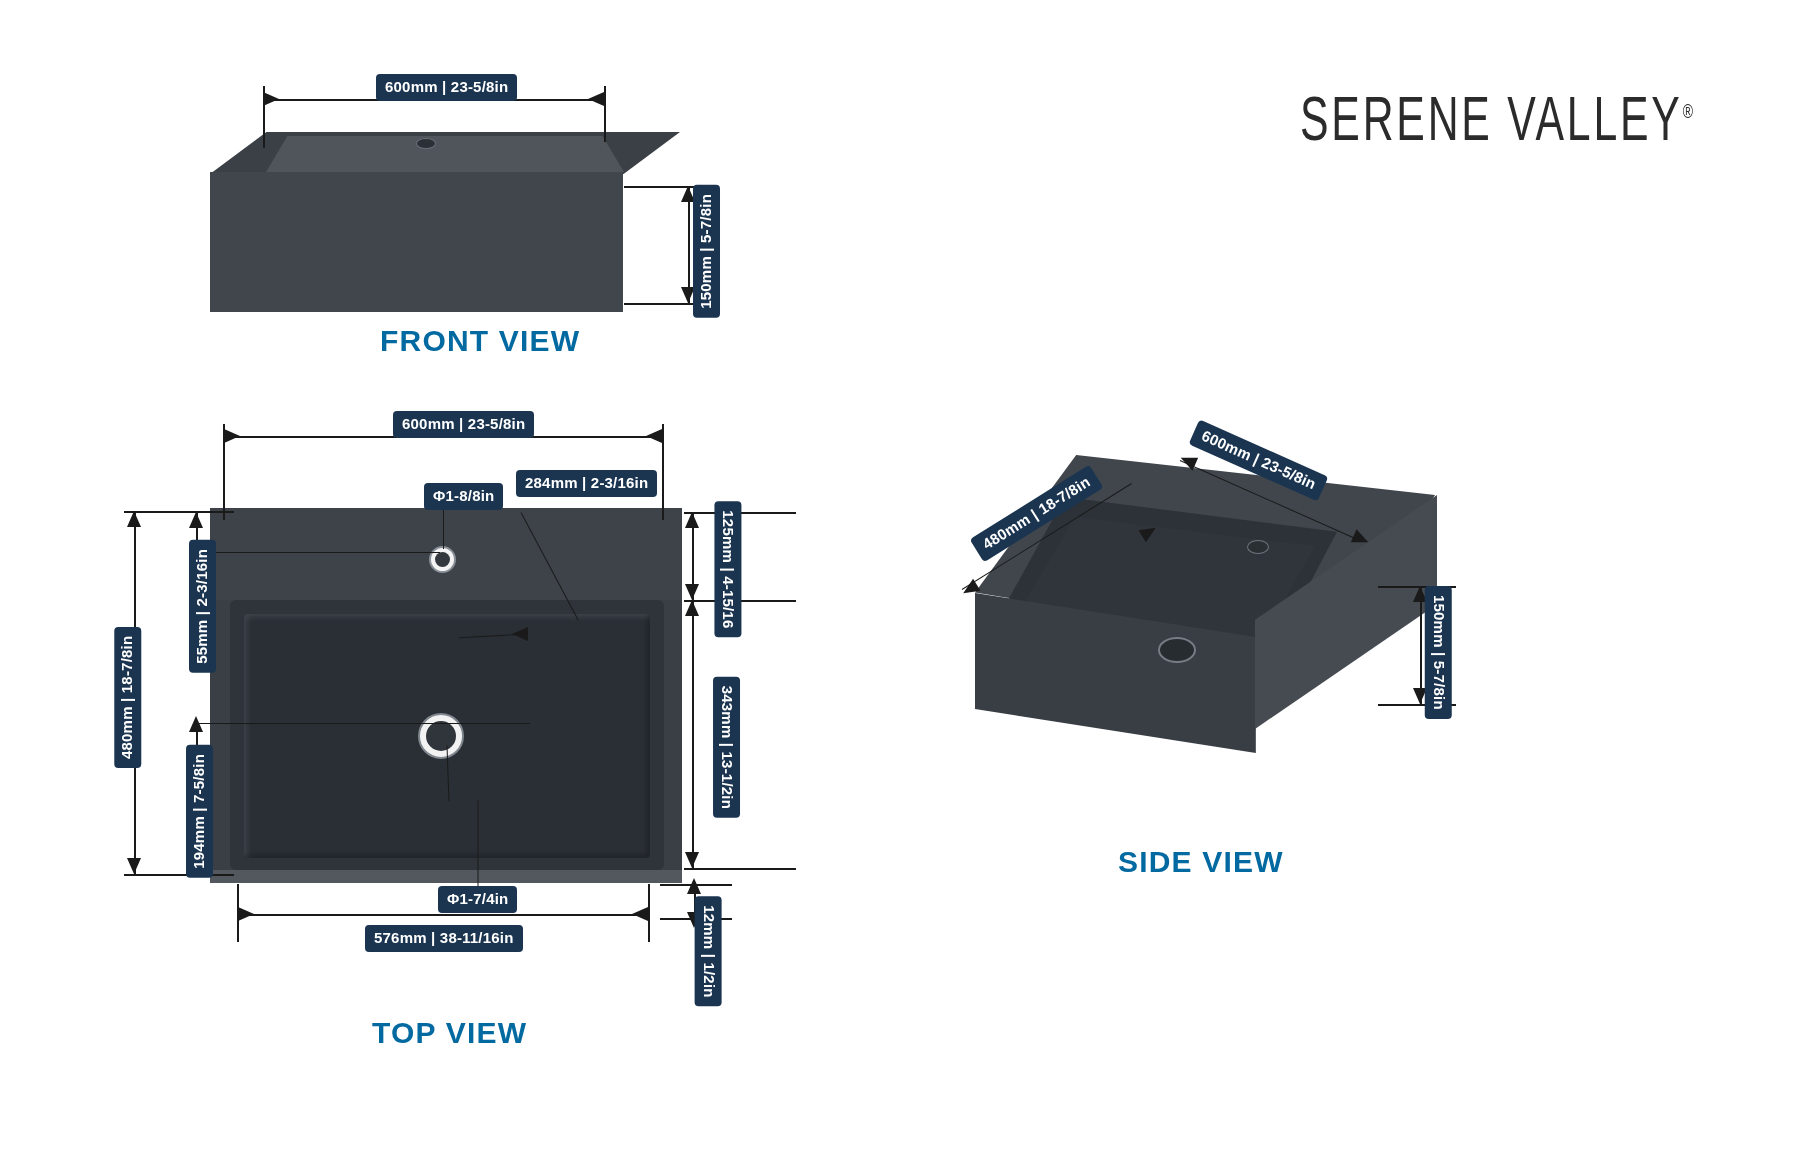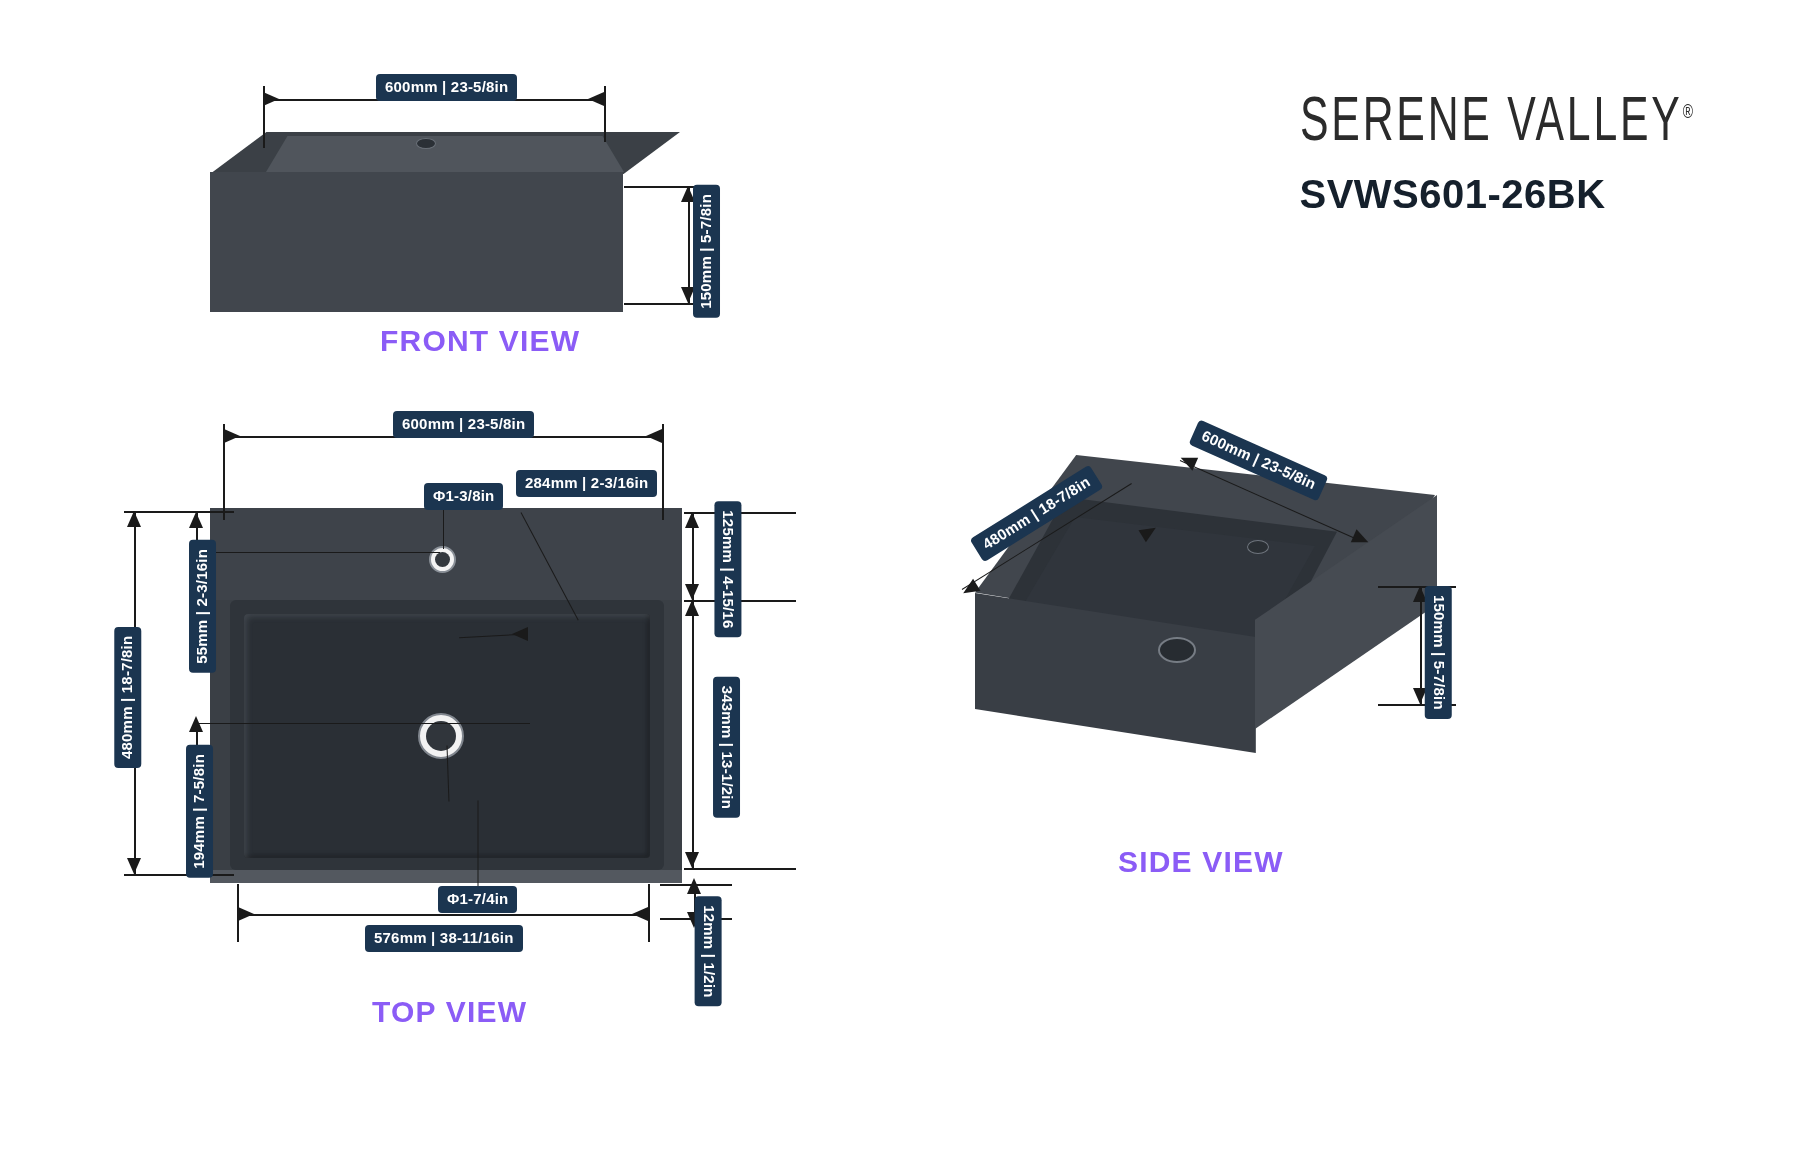"SVWS601-26BK" div.brand-model { html: <div>SVWS601-26BK</div> -> none }
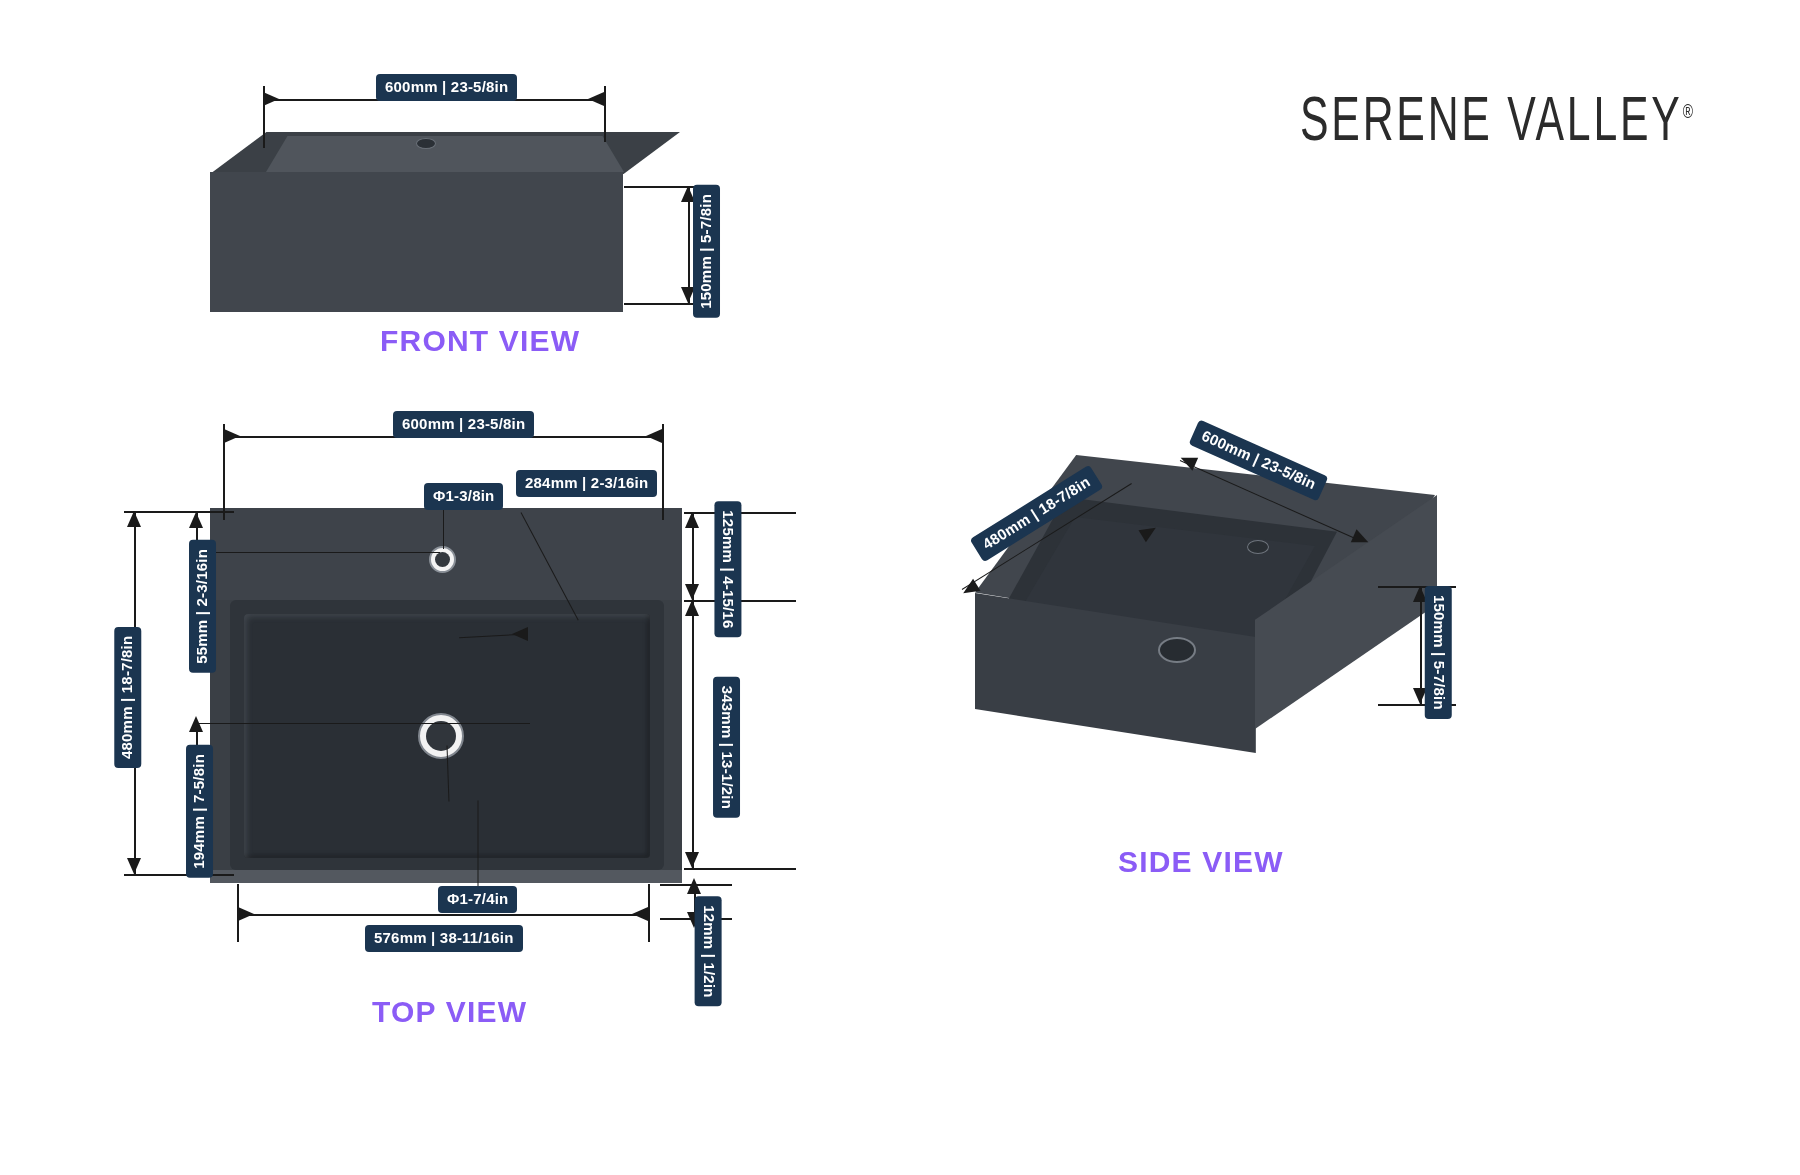"FRONT VIEW" .view-title { color: #8b5cf6 -> #0369a1 }
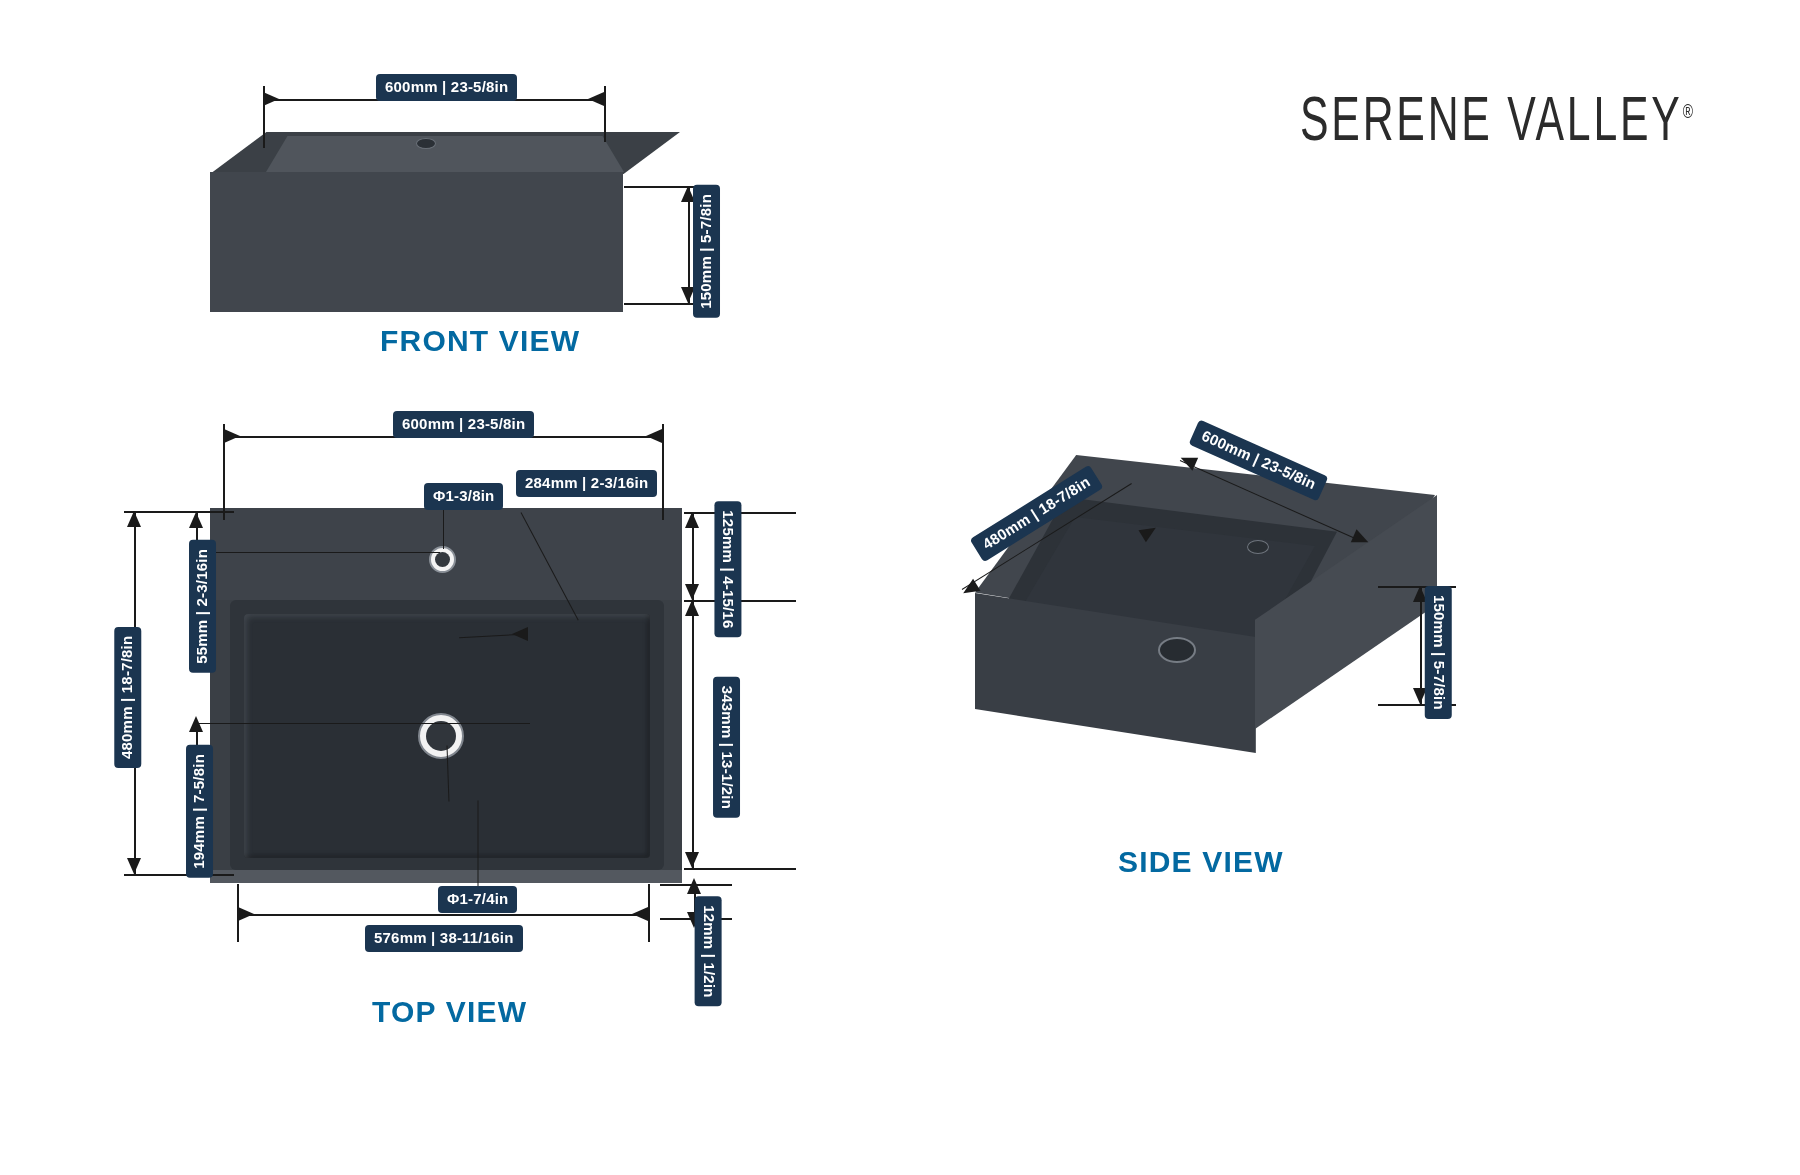"Φ1-3/8in" div.badge { text: Φ1-3/8in -> Φ1-8/8in }
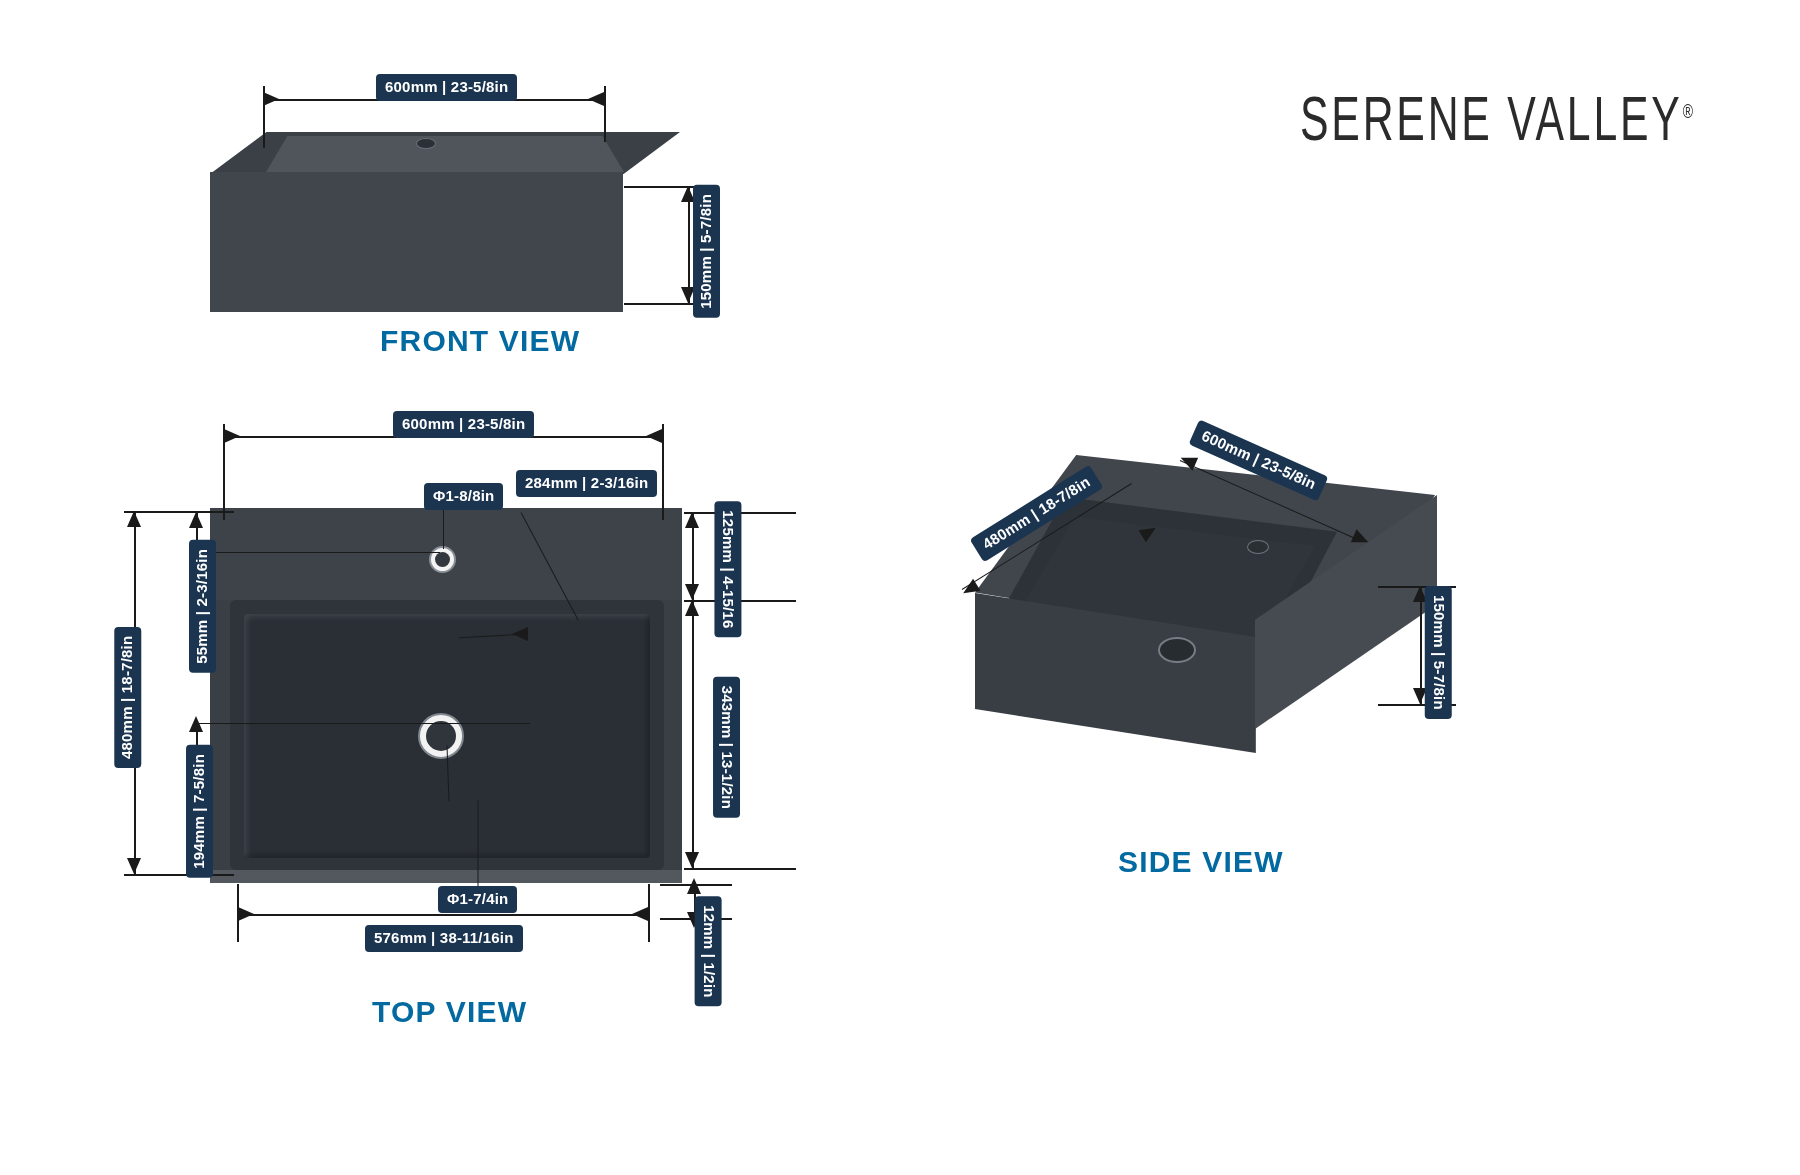"TOP VIEW" div.view-title { top: 995px -> 1016px }
